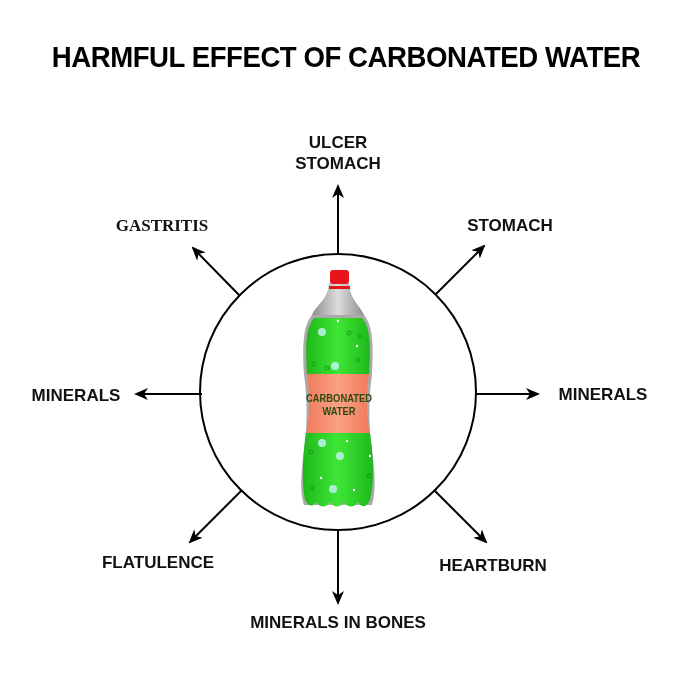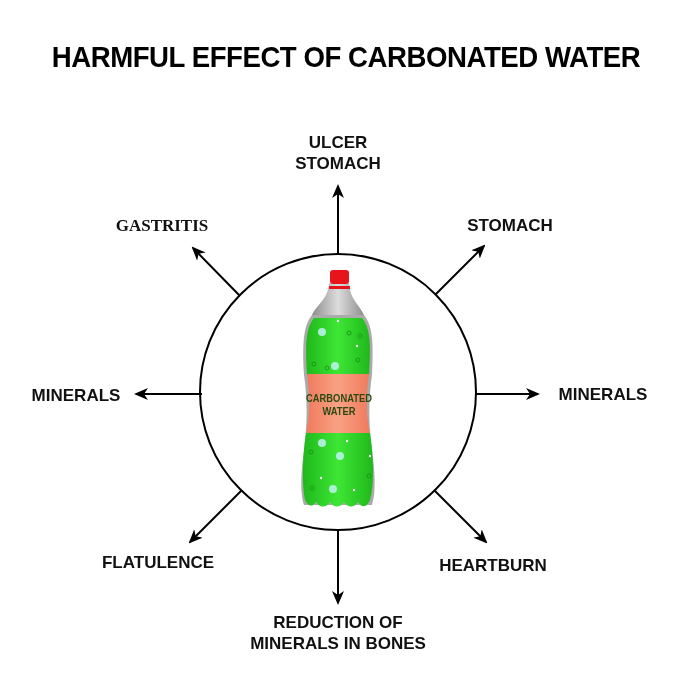"REDUCTION OF" div { html: <div>REDUCTION OF</div> -> none }
